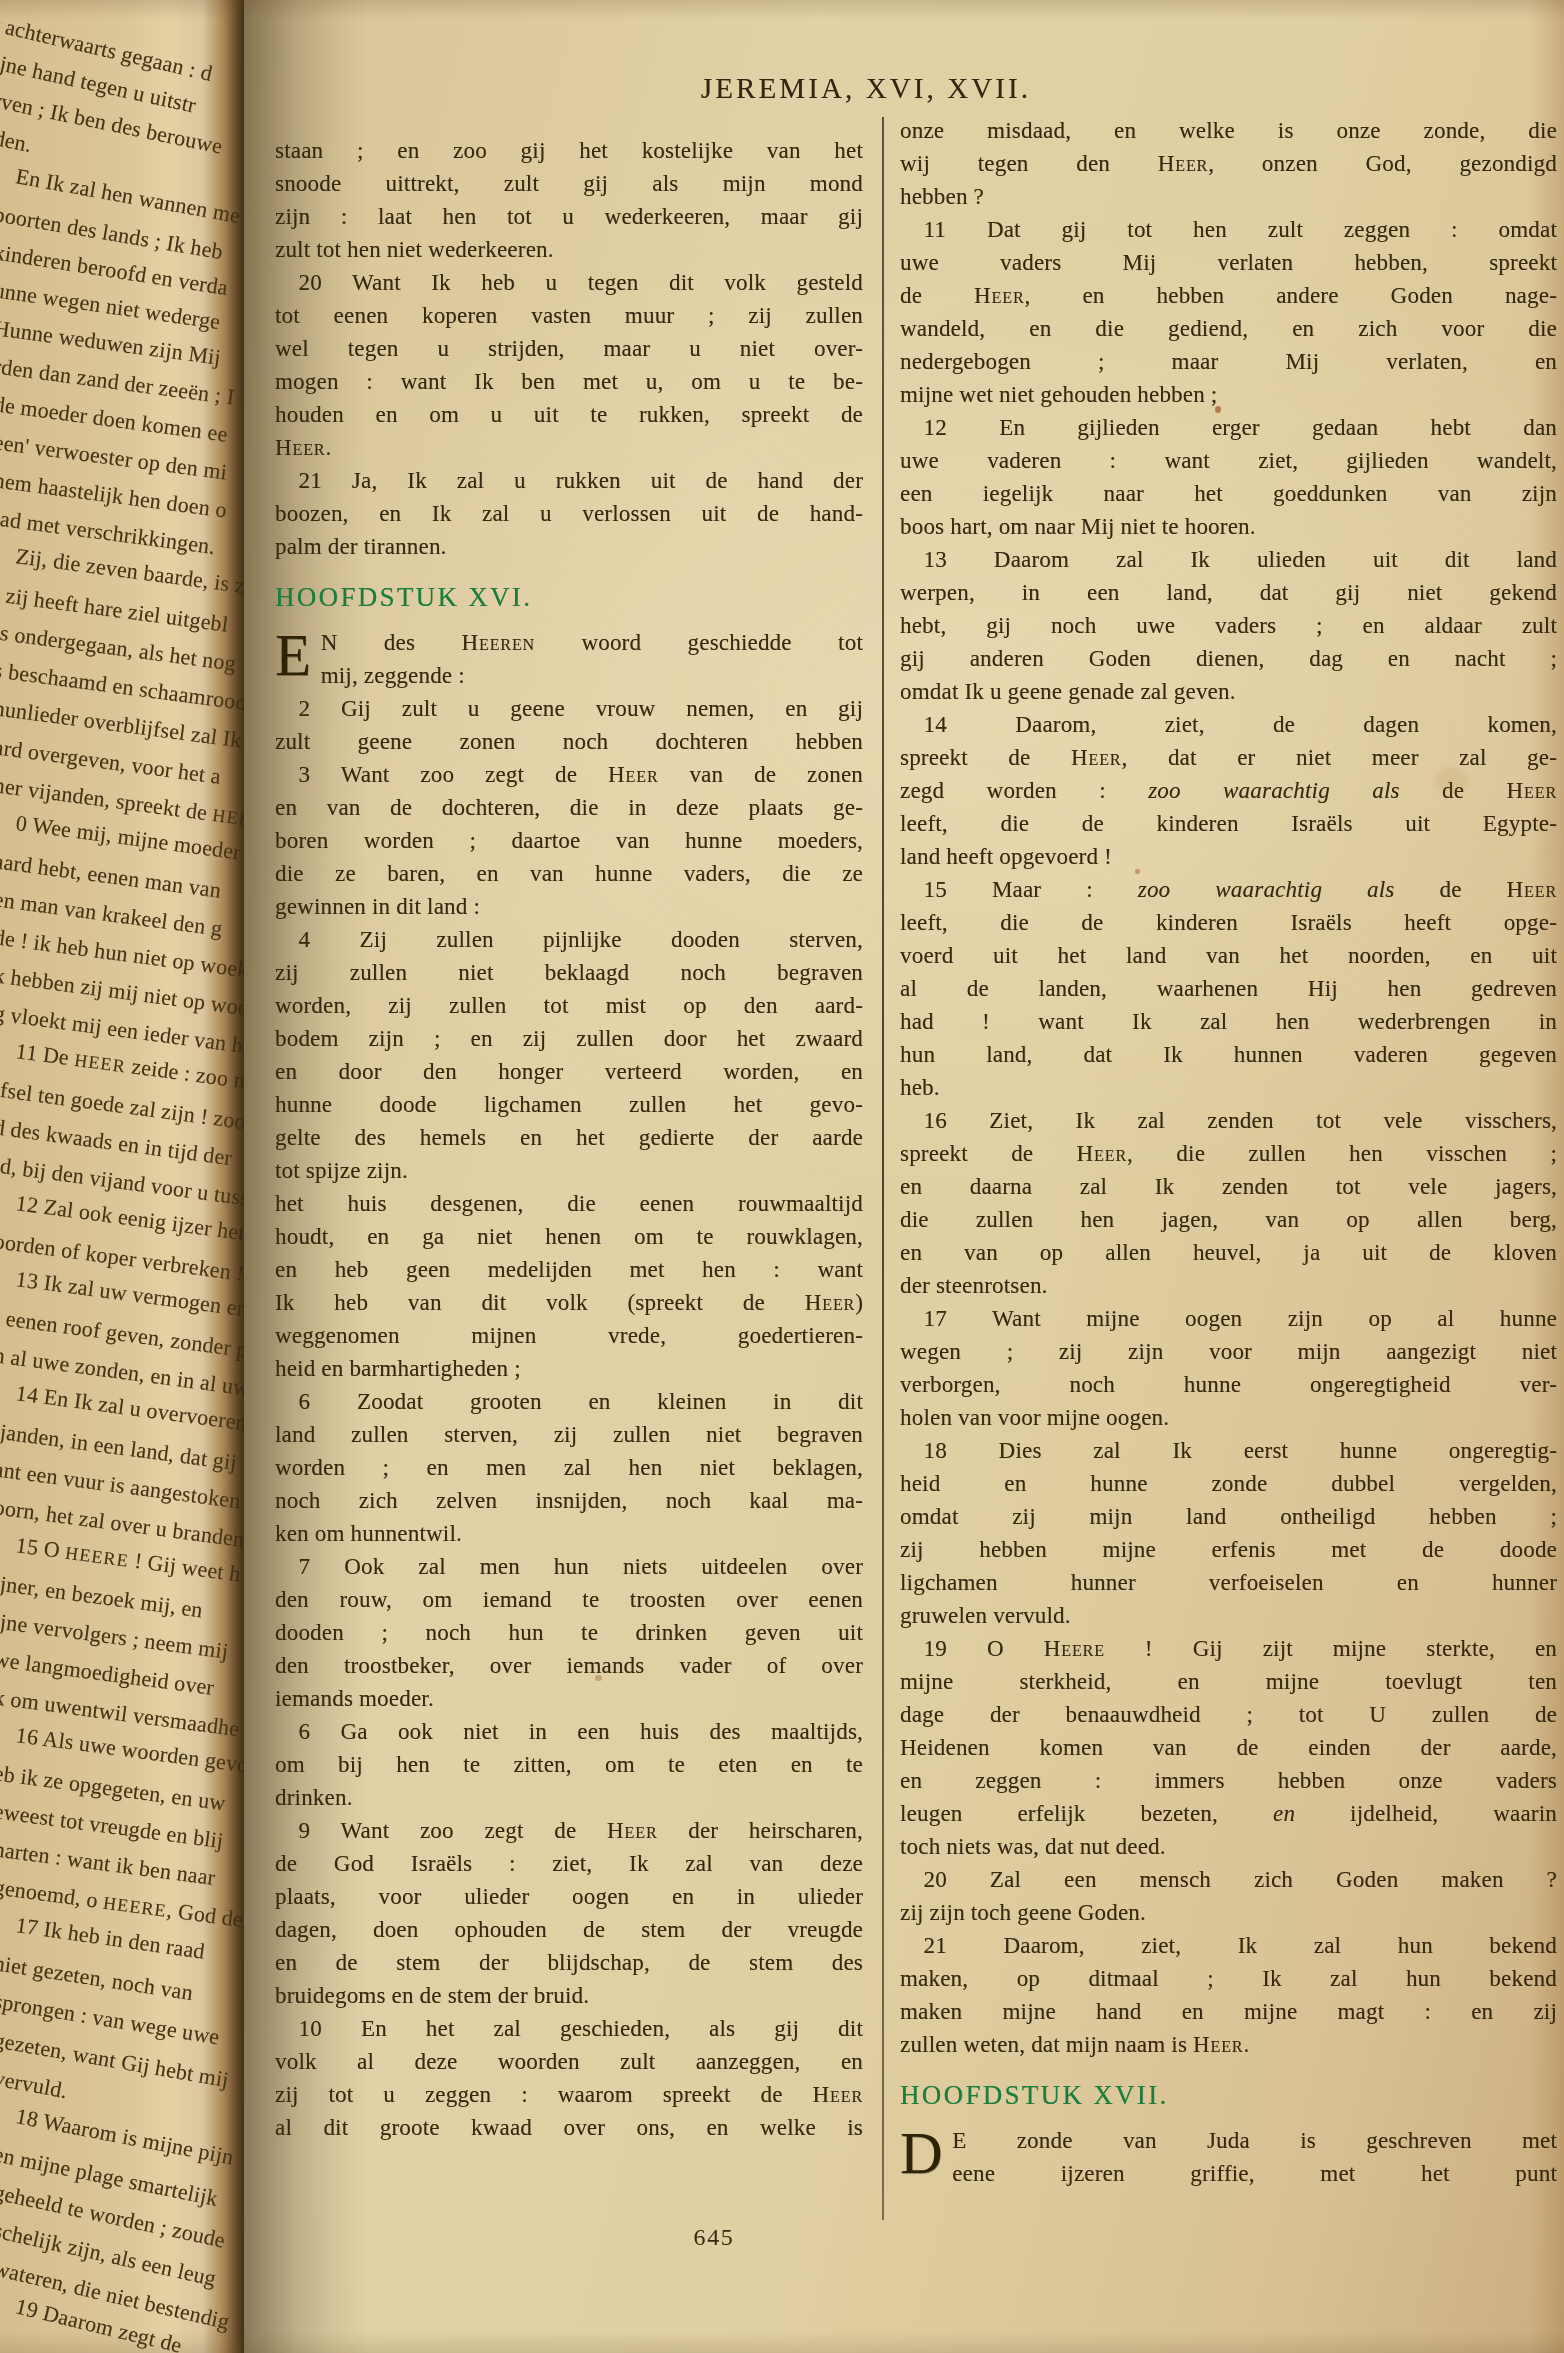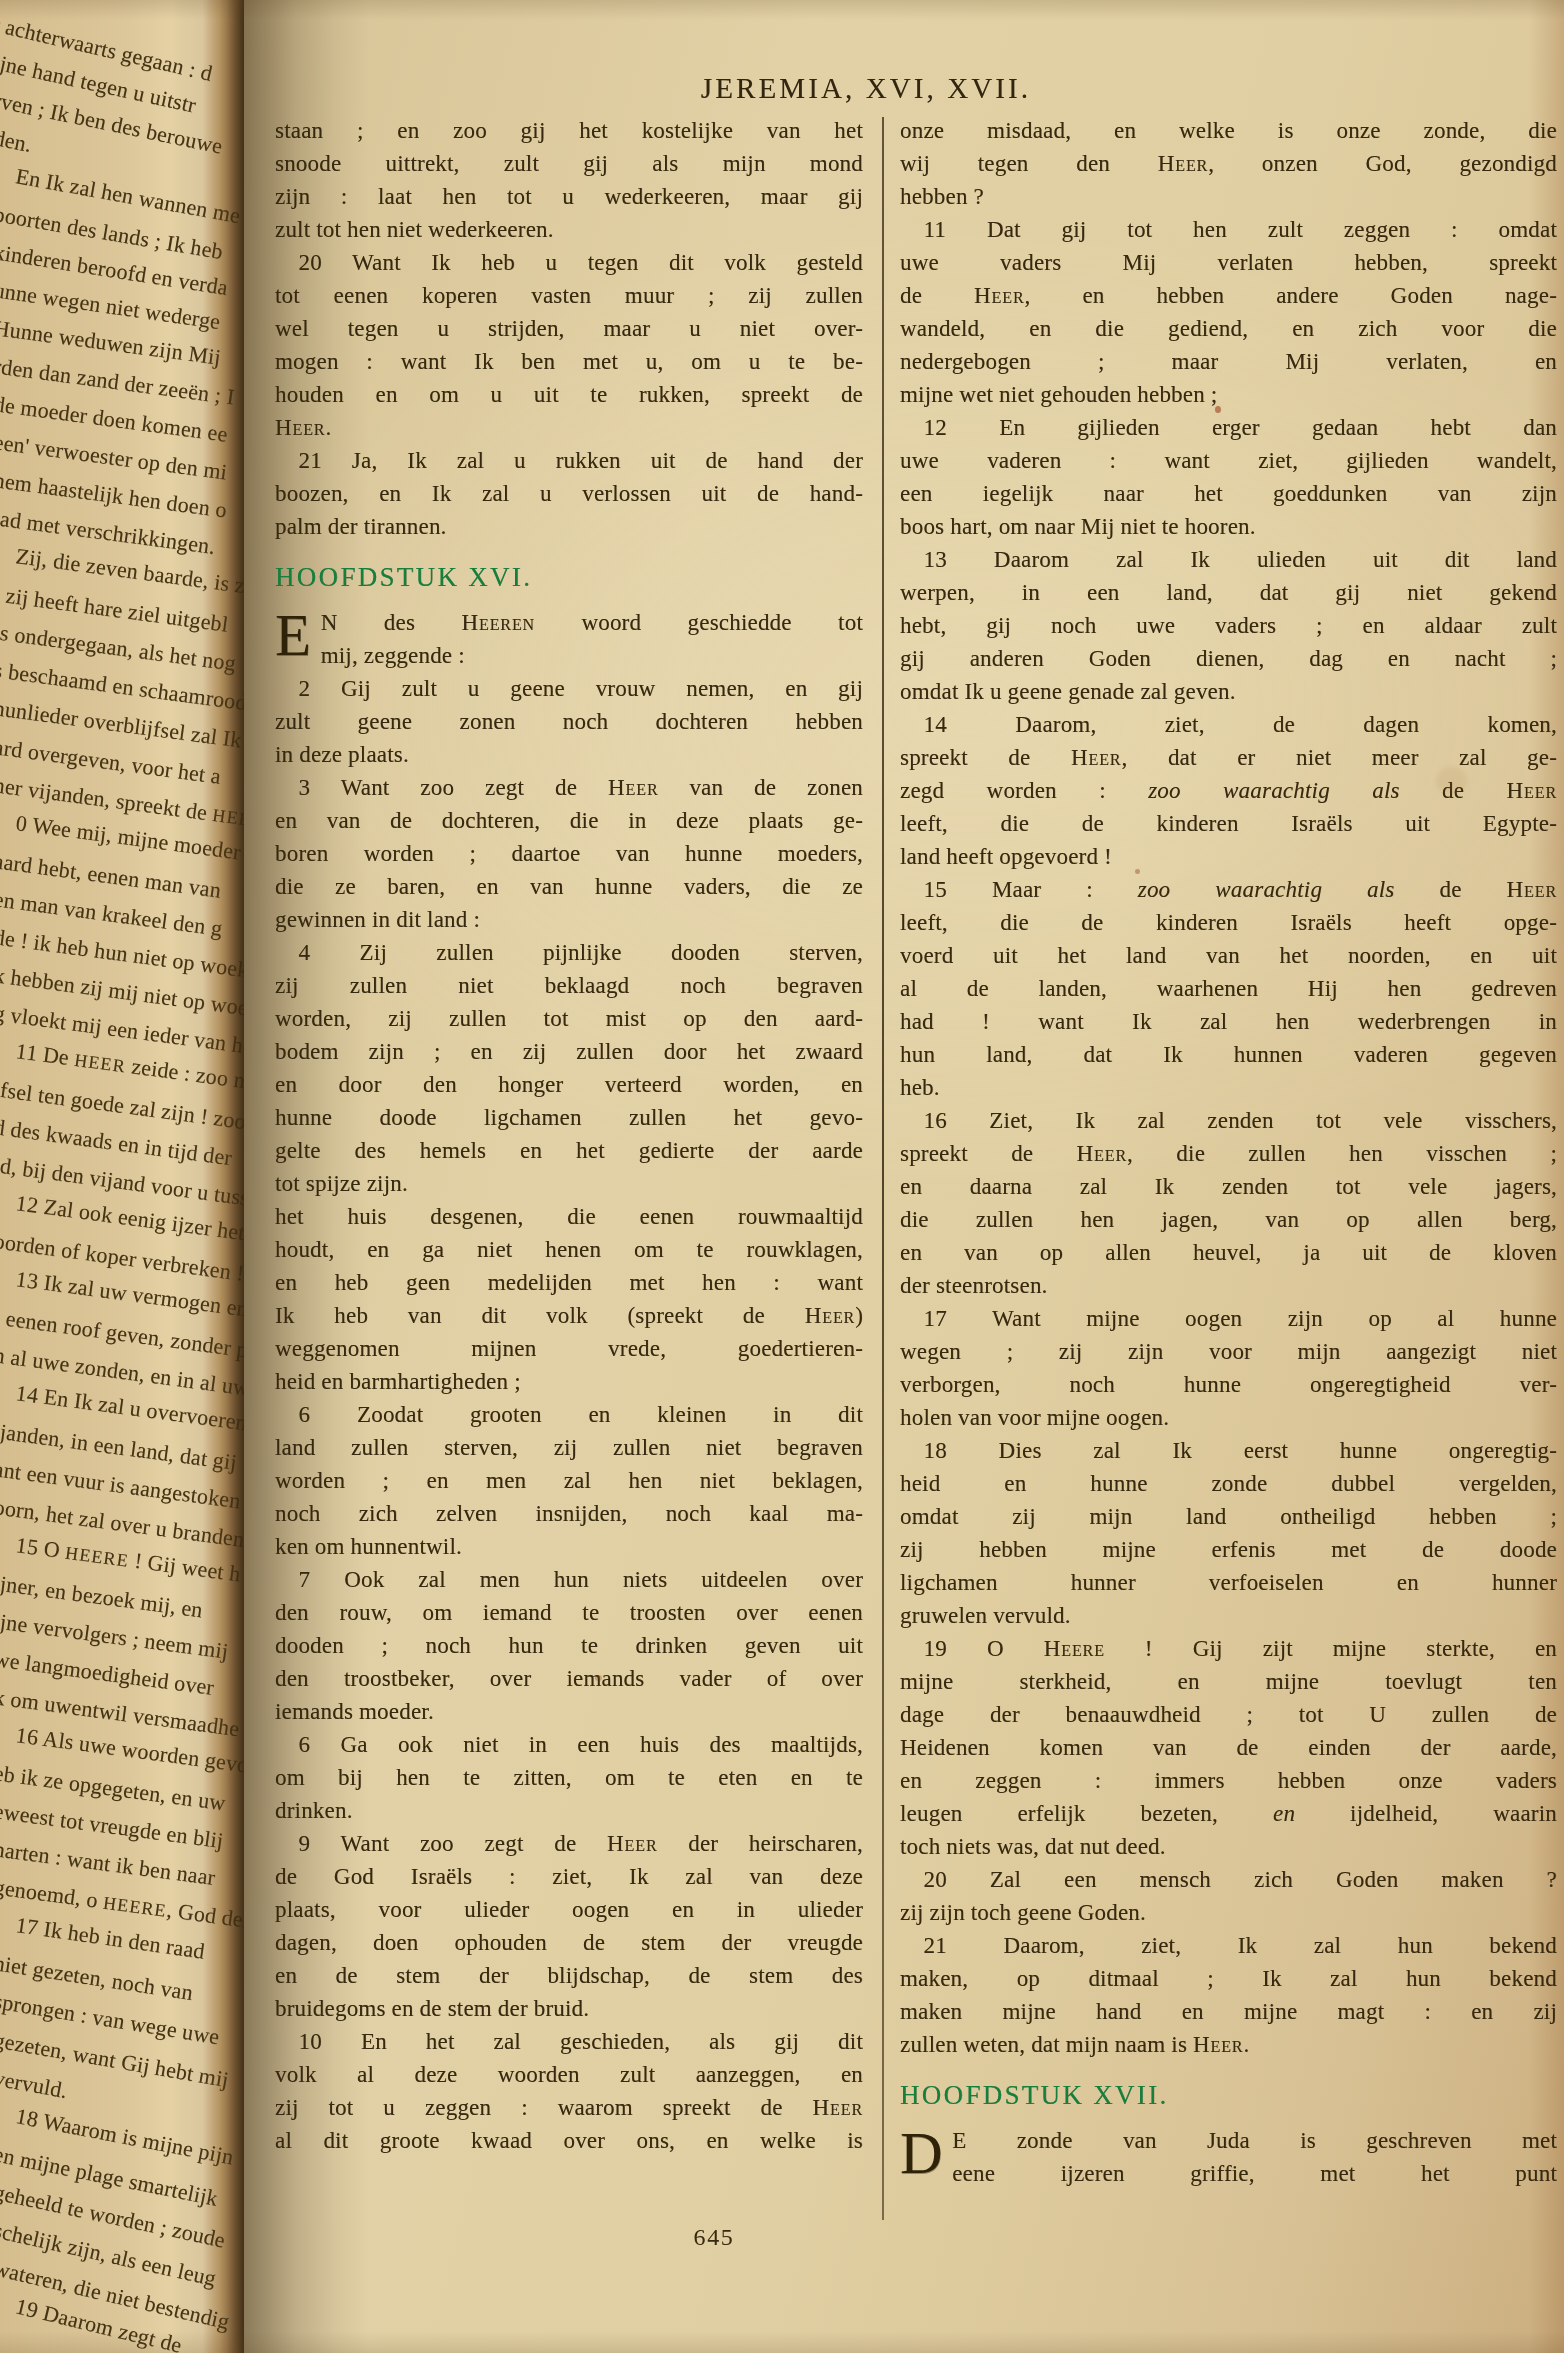"staan ; en zoo gij" #left-col { margin-top: none -> 20px }
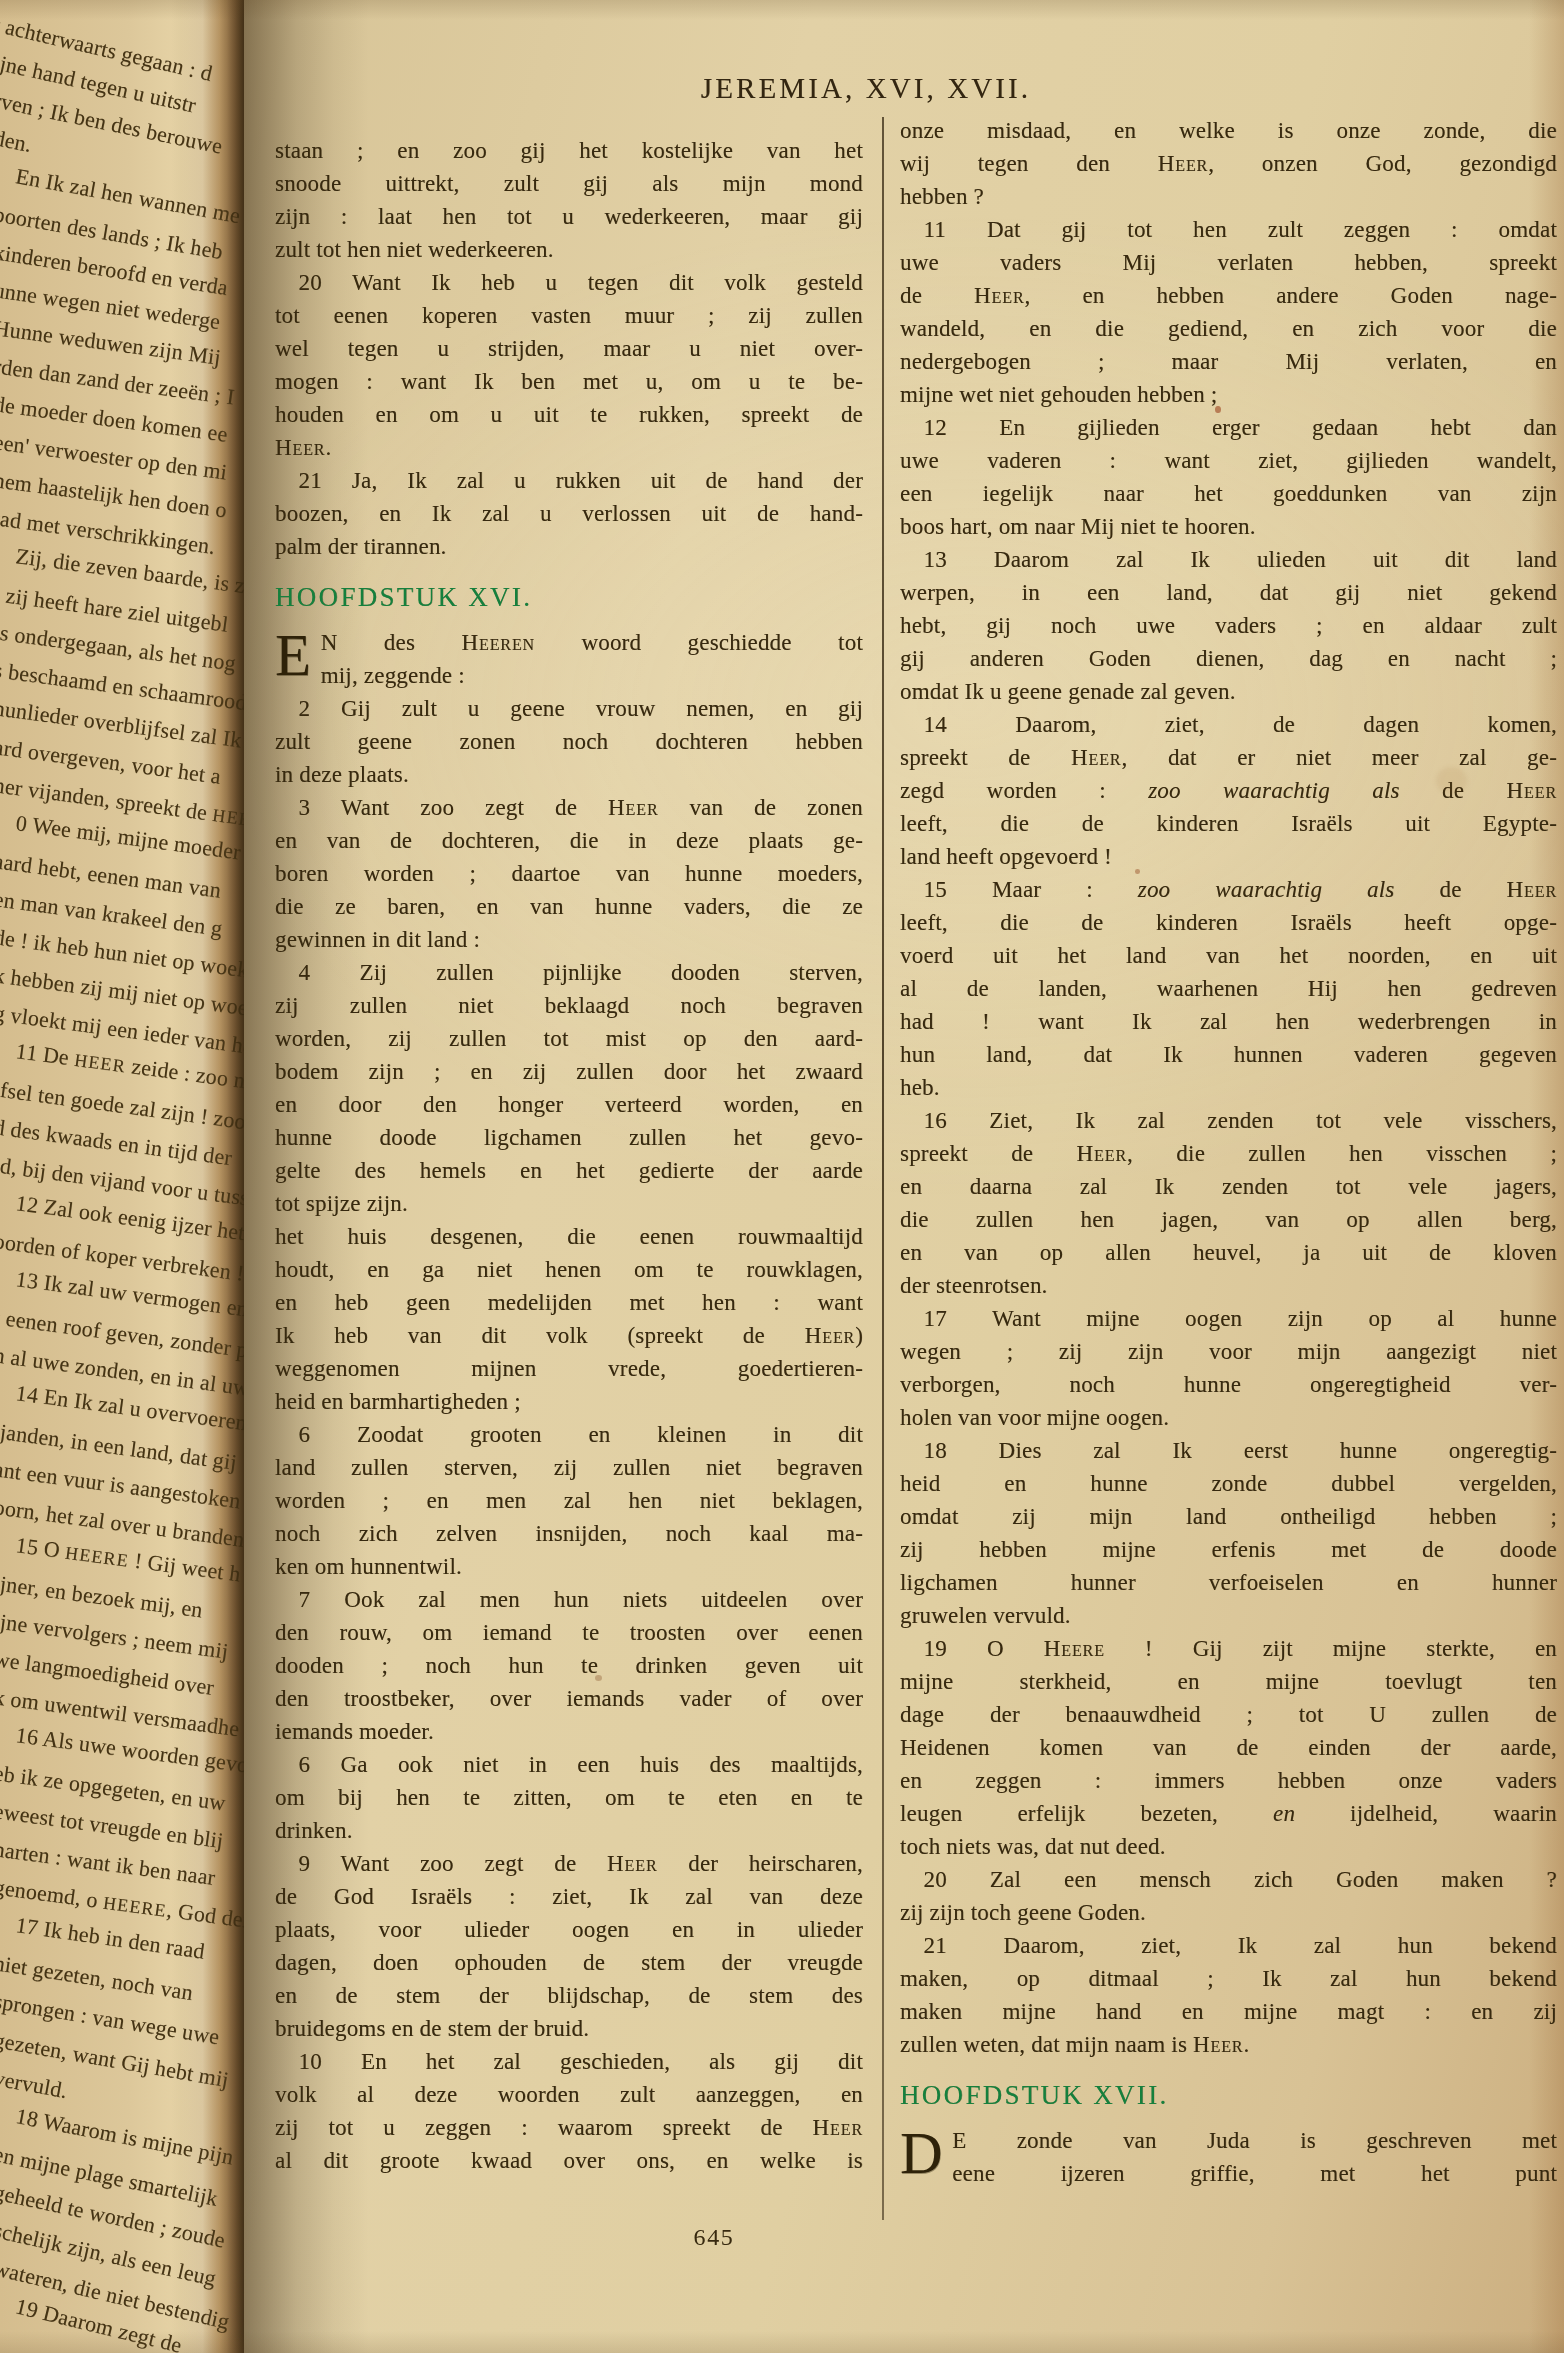"in deze plaats." div.line { html: <div>in deze plaats.</div> -> none }
